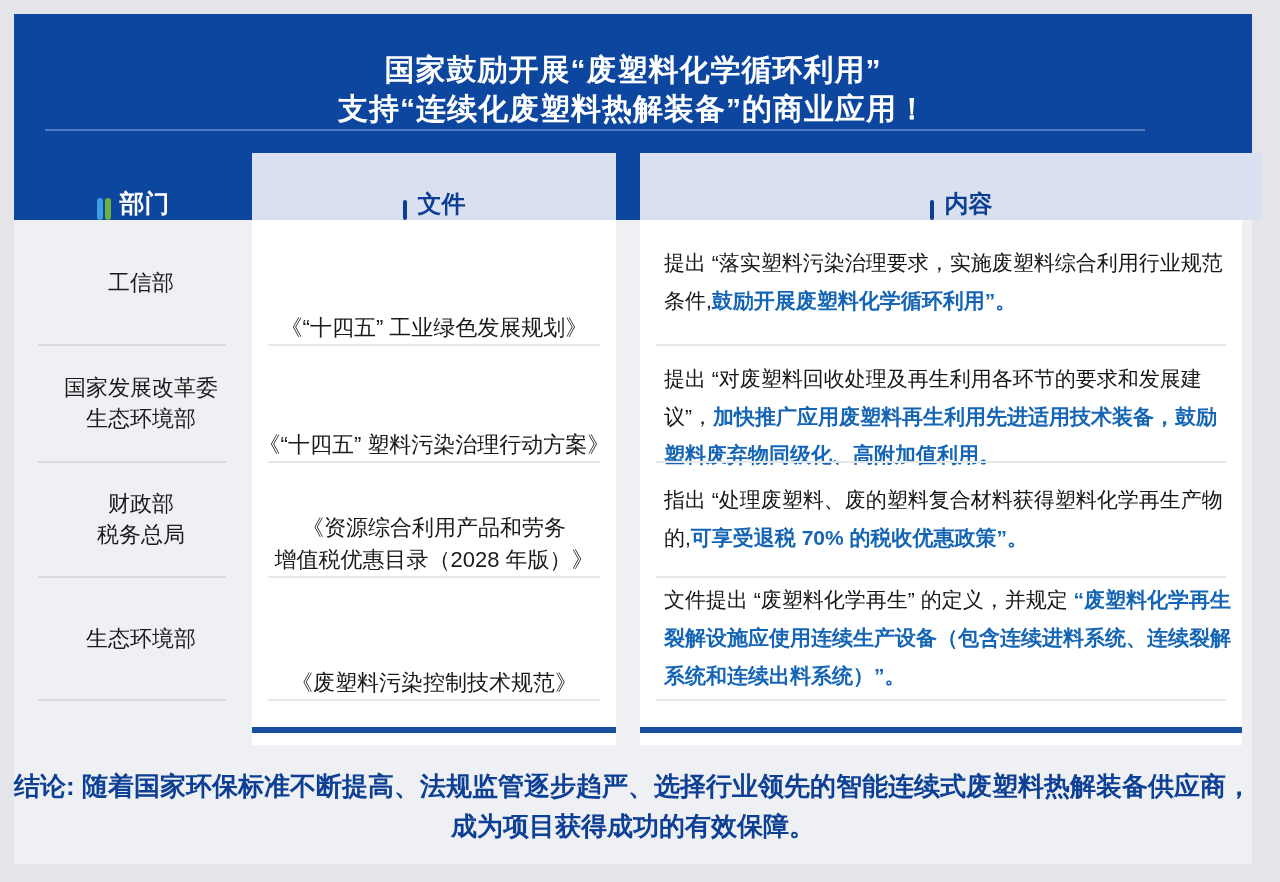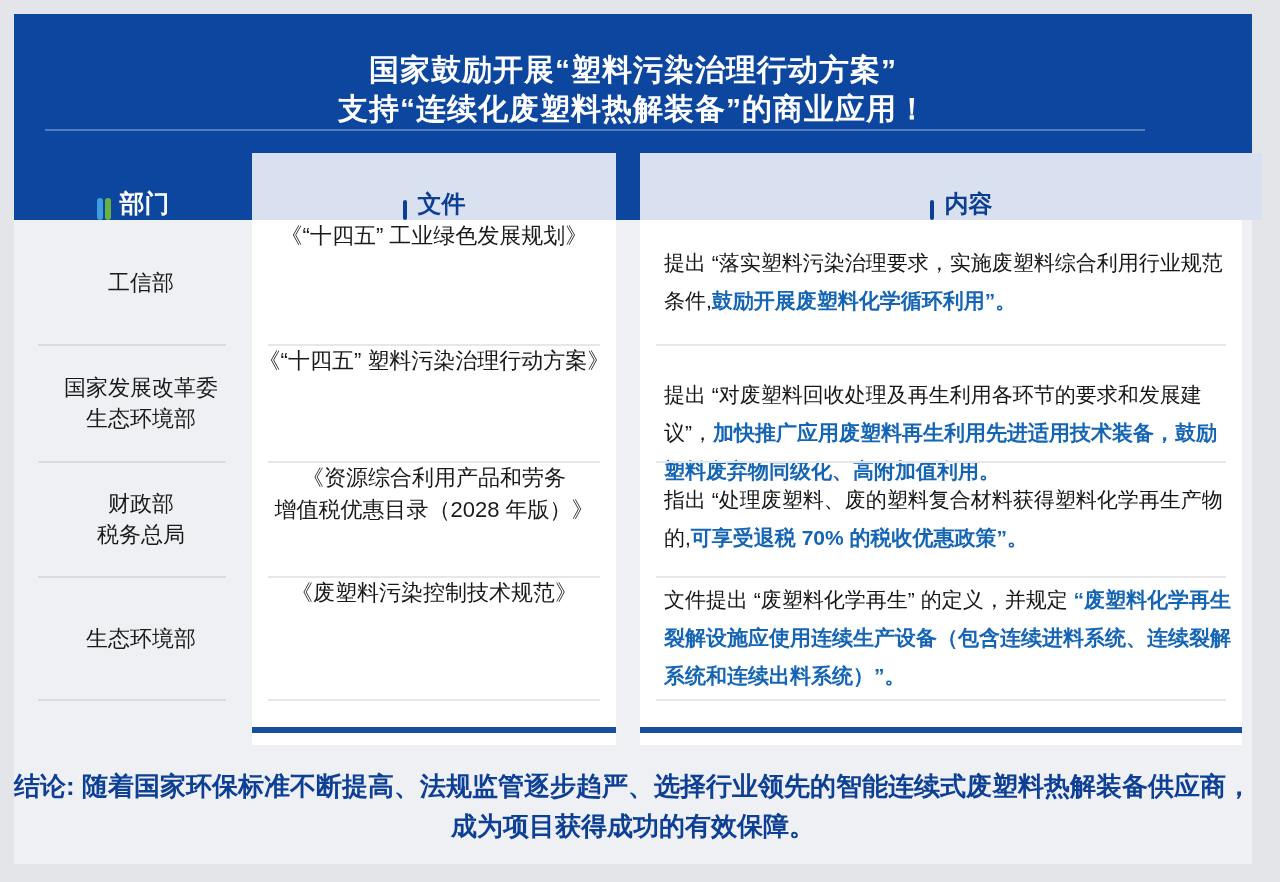"国家鼓励开展“塑料污染治理行动方案”" div { text: 塑料污染治理行动方案 -> 废塑料化学循环利用 }
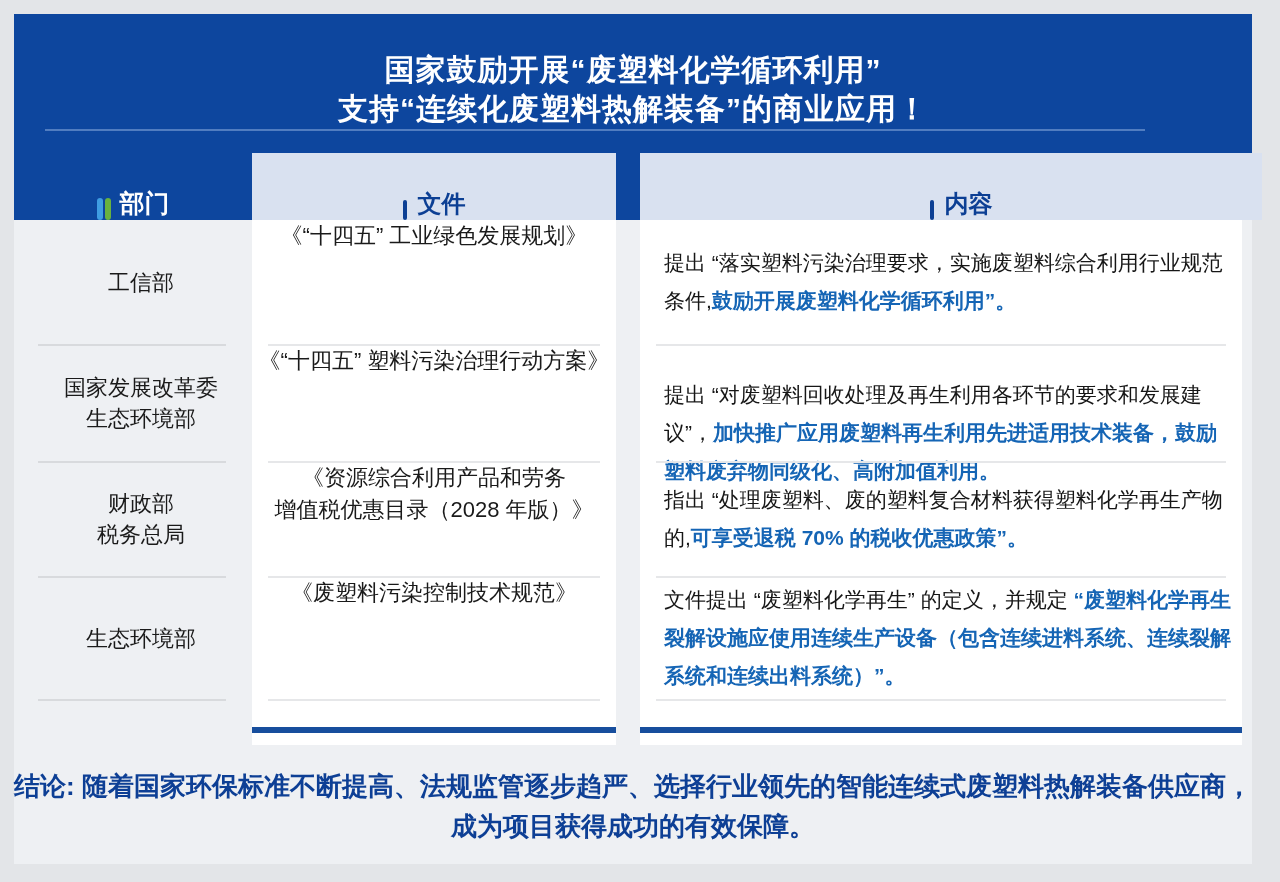"《“十四五” 工业绿色发展规划》" .doc-cell { justify-content: flex-start -> flex-end }
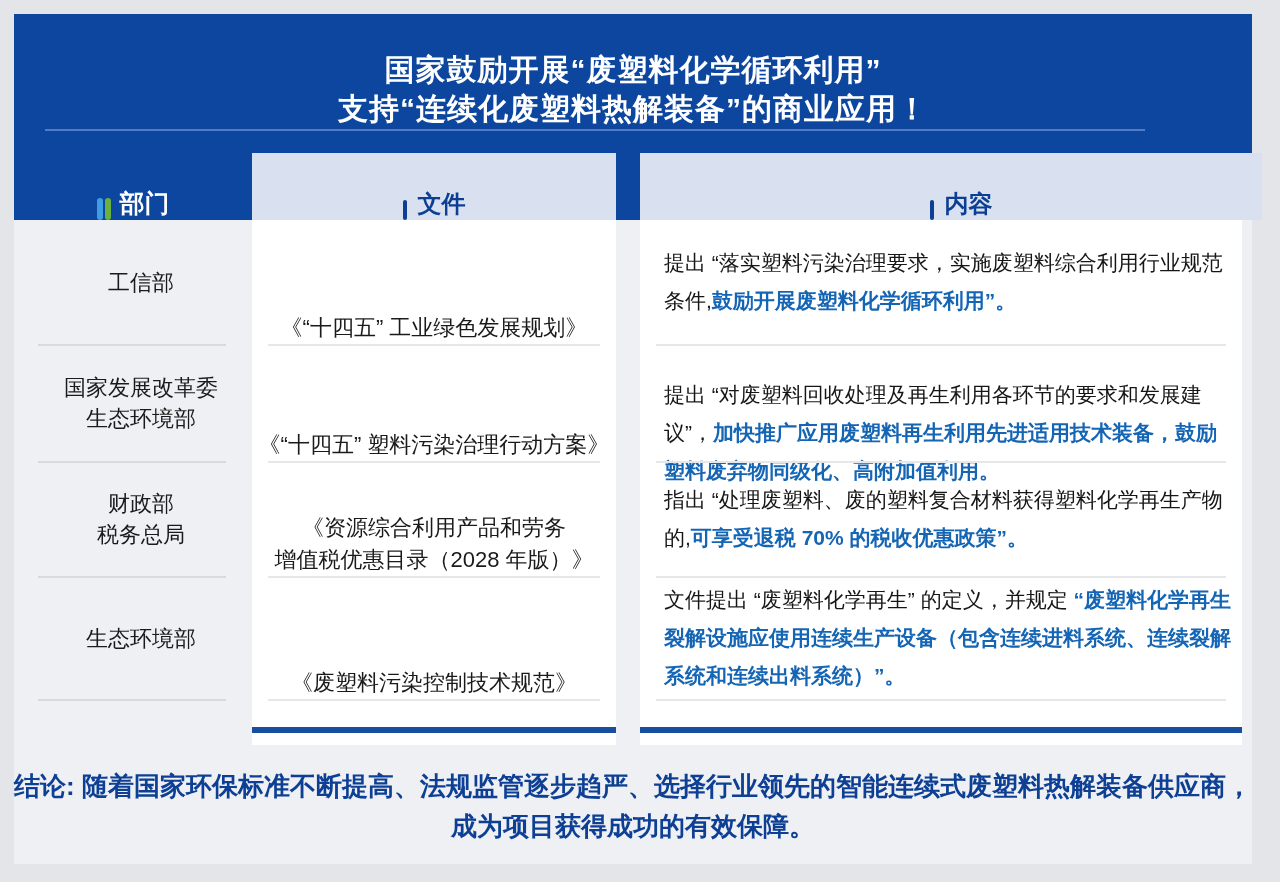"提出" div.content-cell { margin-top: 16px -> none }
